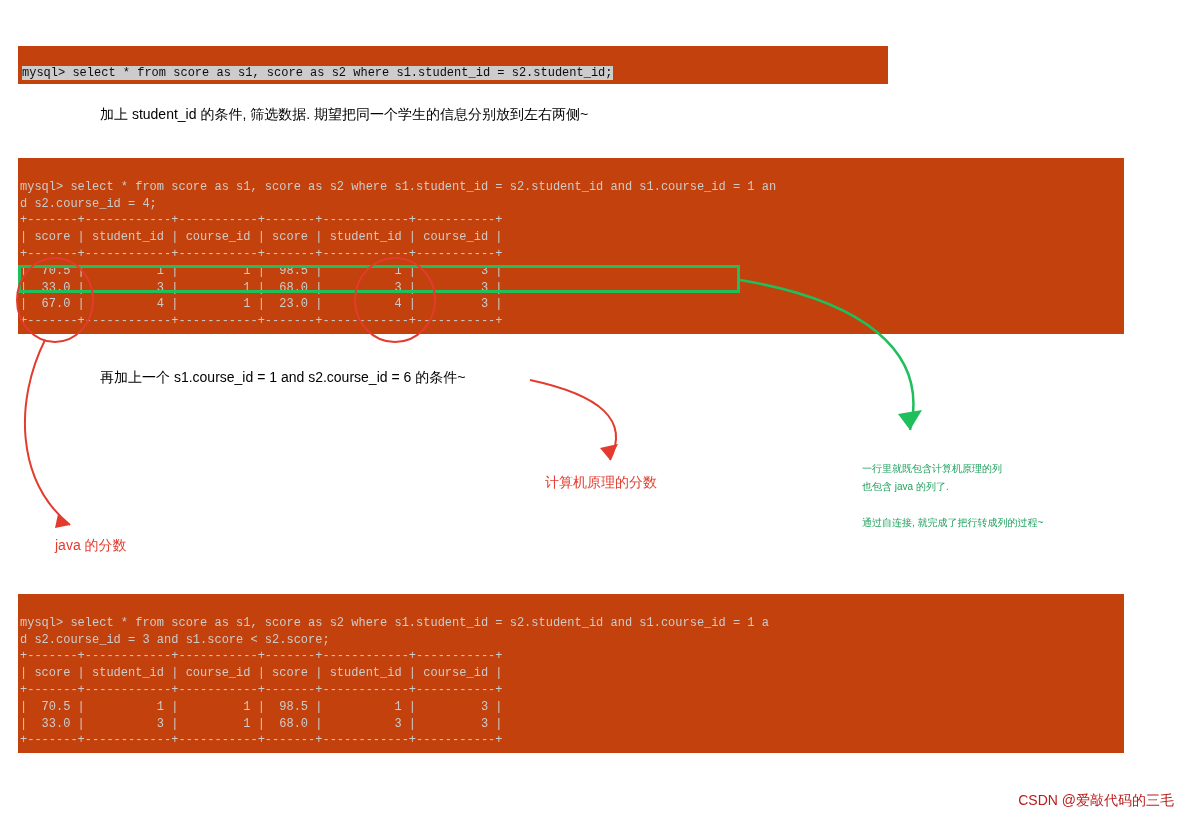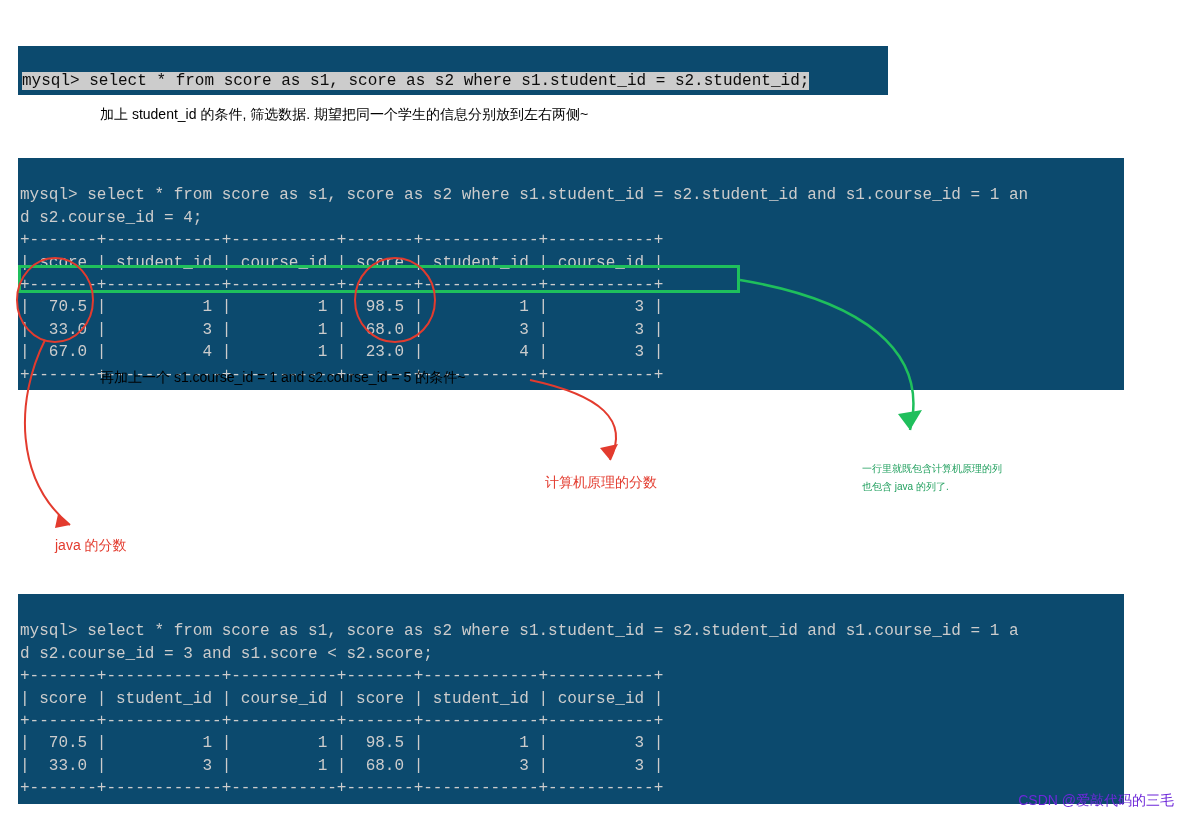"mysql> select * from score" .term { background: #0c4a6e -> #c2410c; font-size: 16px -> 12px }
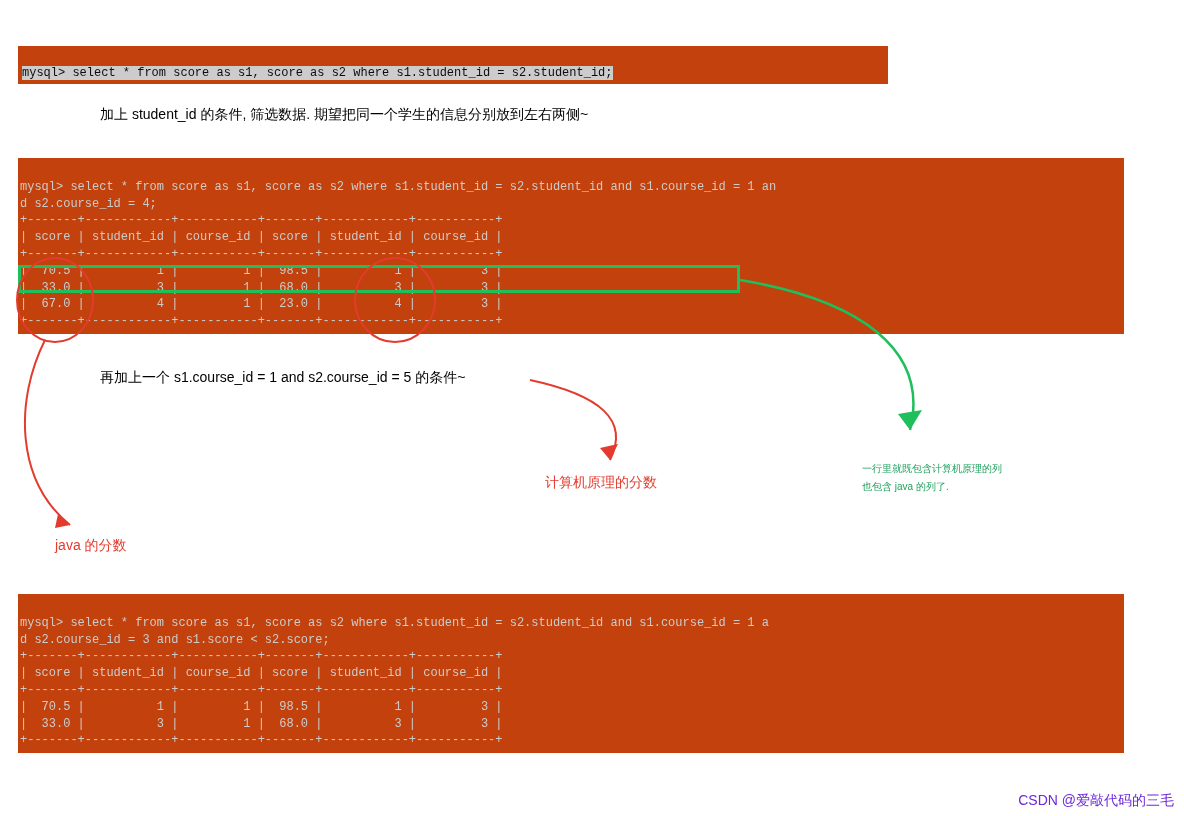"再加上一个 s1.course_id = 1 and" div.caption { text: 5 -> 6 }
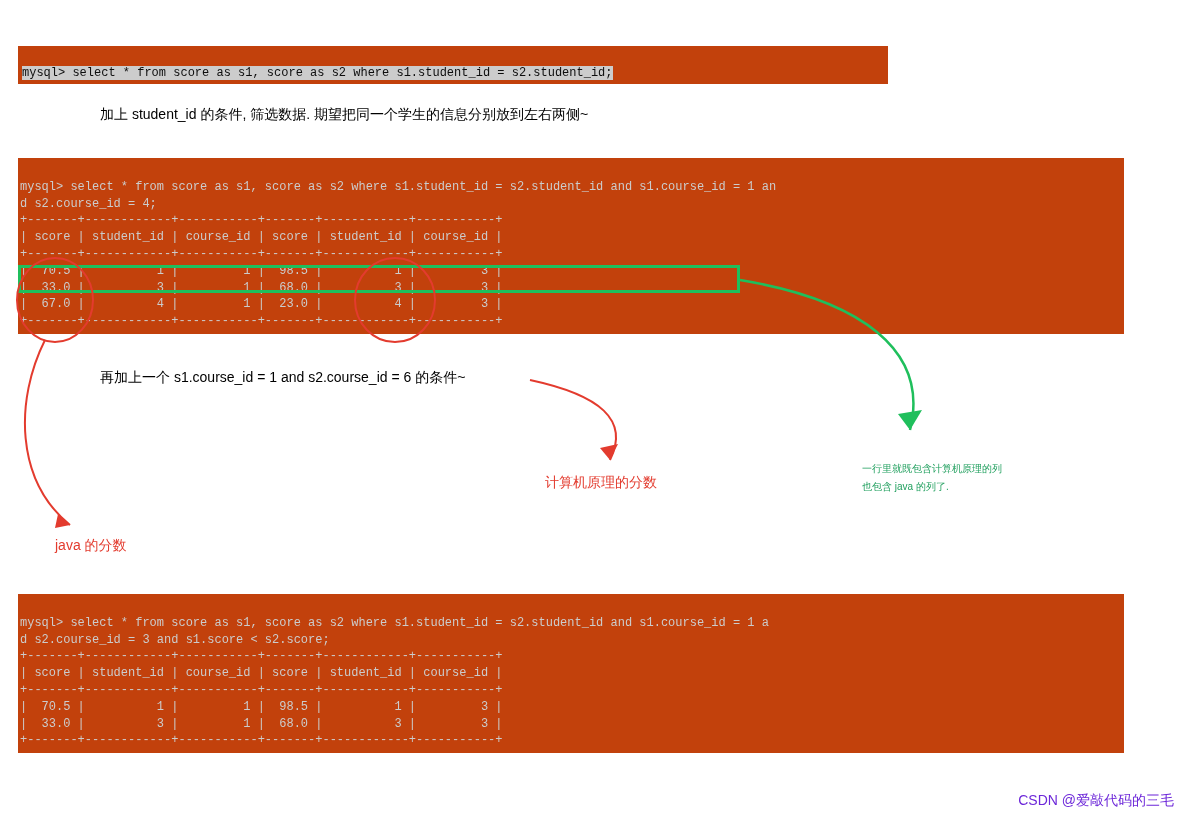"通过自连接, 就完成了把行转成列的过程~" span { html: none -> <span>通过自连接, 就完成了把行转成列的过程~</span> }
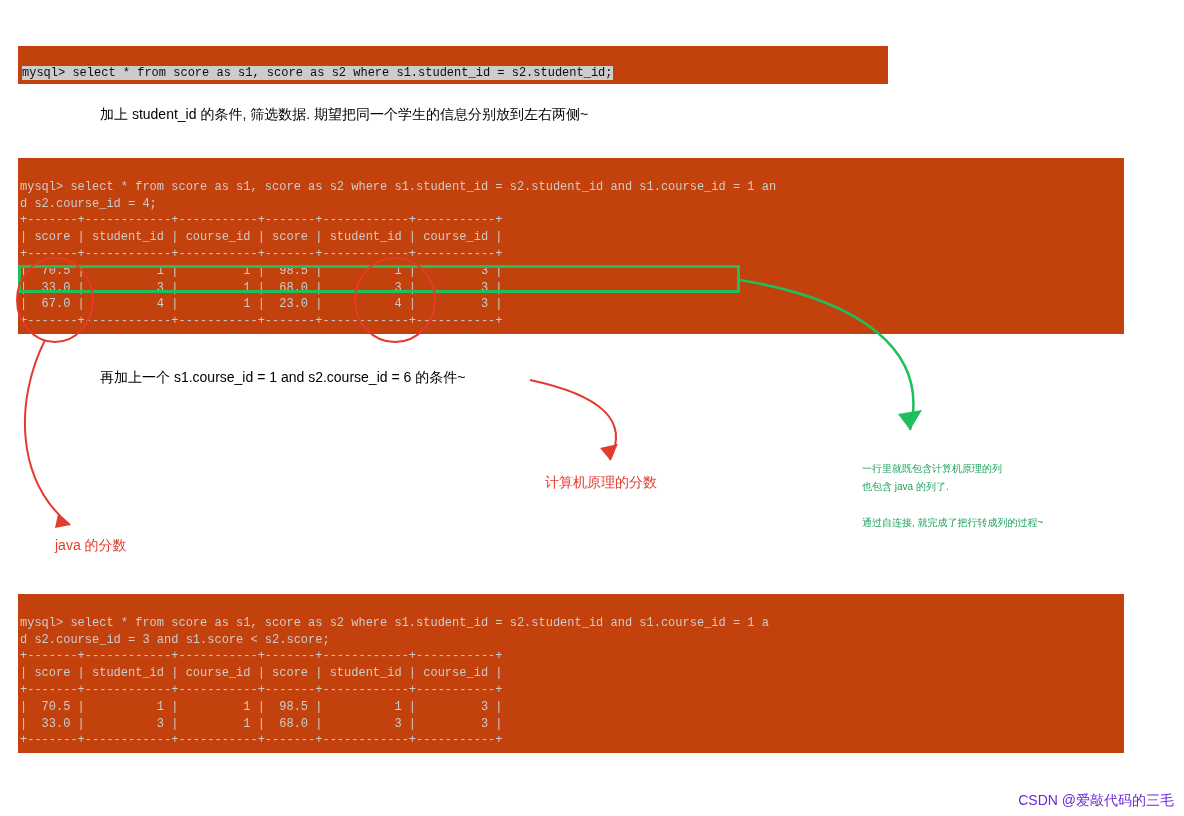"CSDN @爱敲代码的三毛" .watermark { color: #6d28d9 -> #b91c1c }
